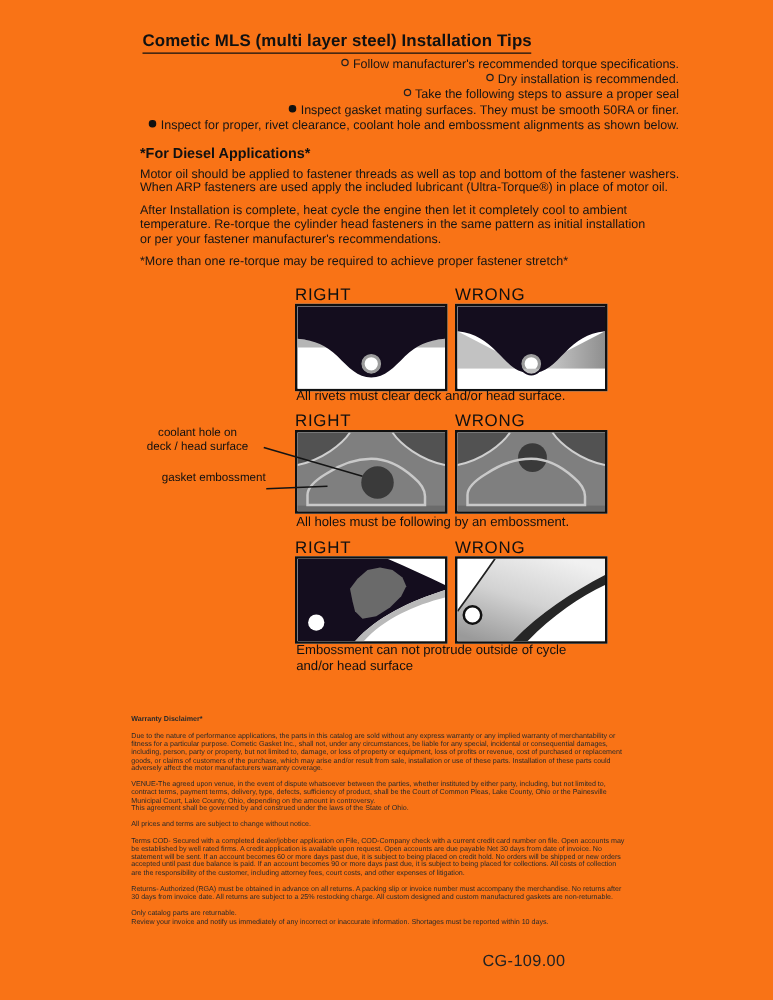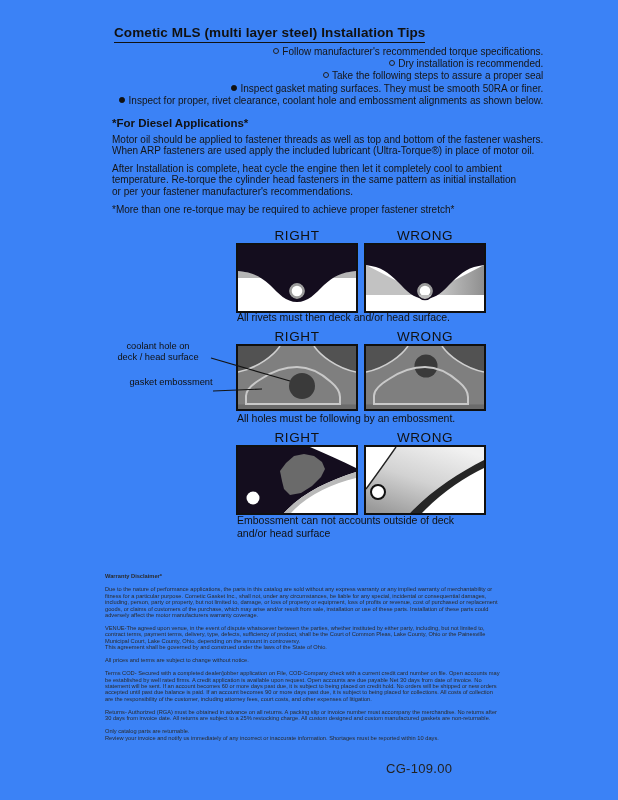"Cometic MLS (multi layer steel)" .page { background: #3b82f6 -> #f97316 }
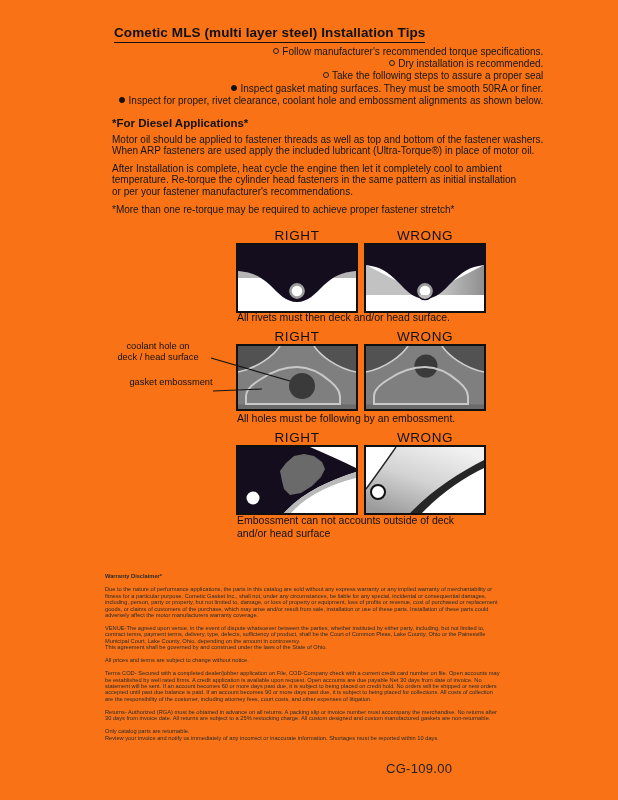"RIGHT" .dlabel { text-align: center -> left }
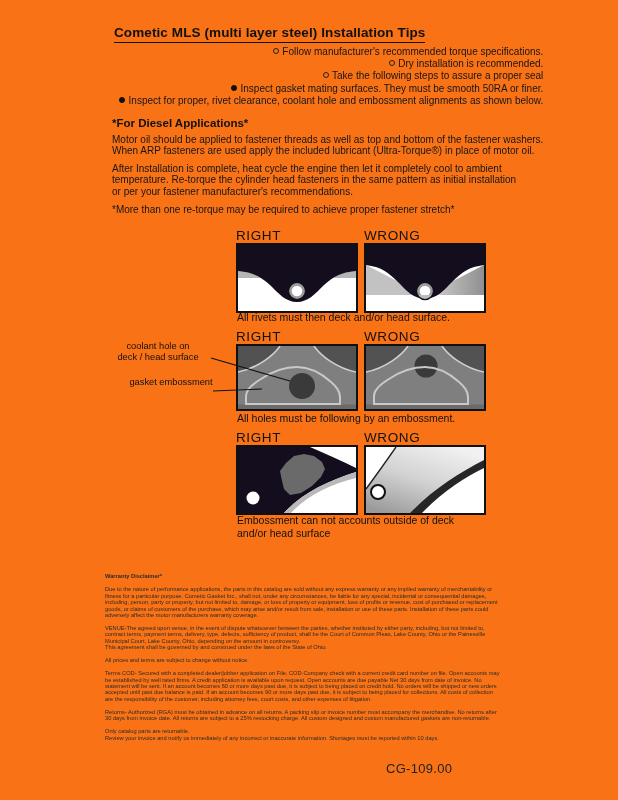"All rivets must then deck" div.abs { text: then -> clear }
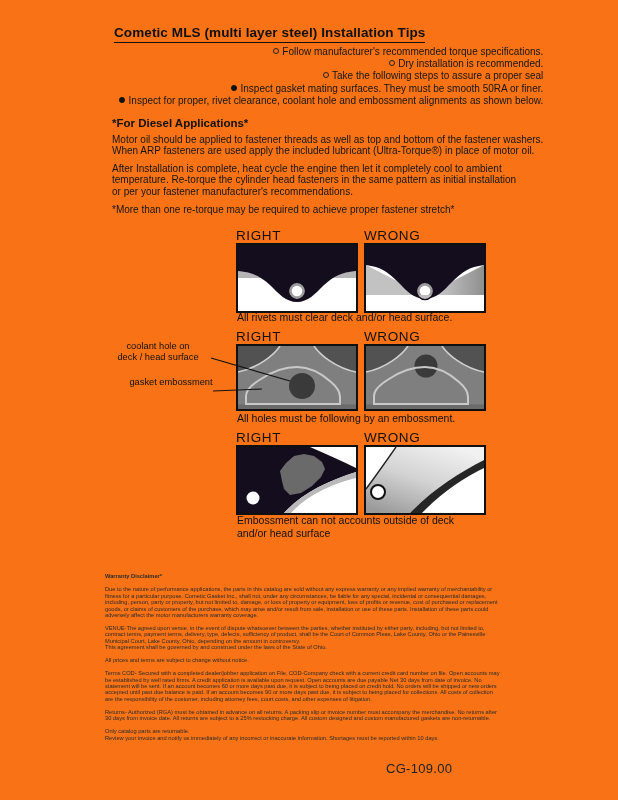"Embossment can not accounts outside" div.abs { text: accounts outside of deck -> protrude outside of cycle }
